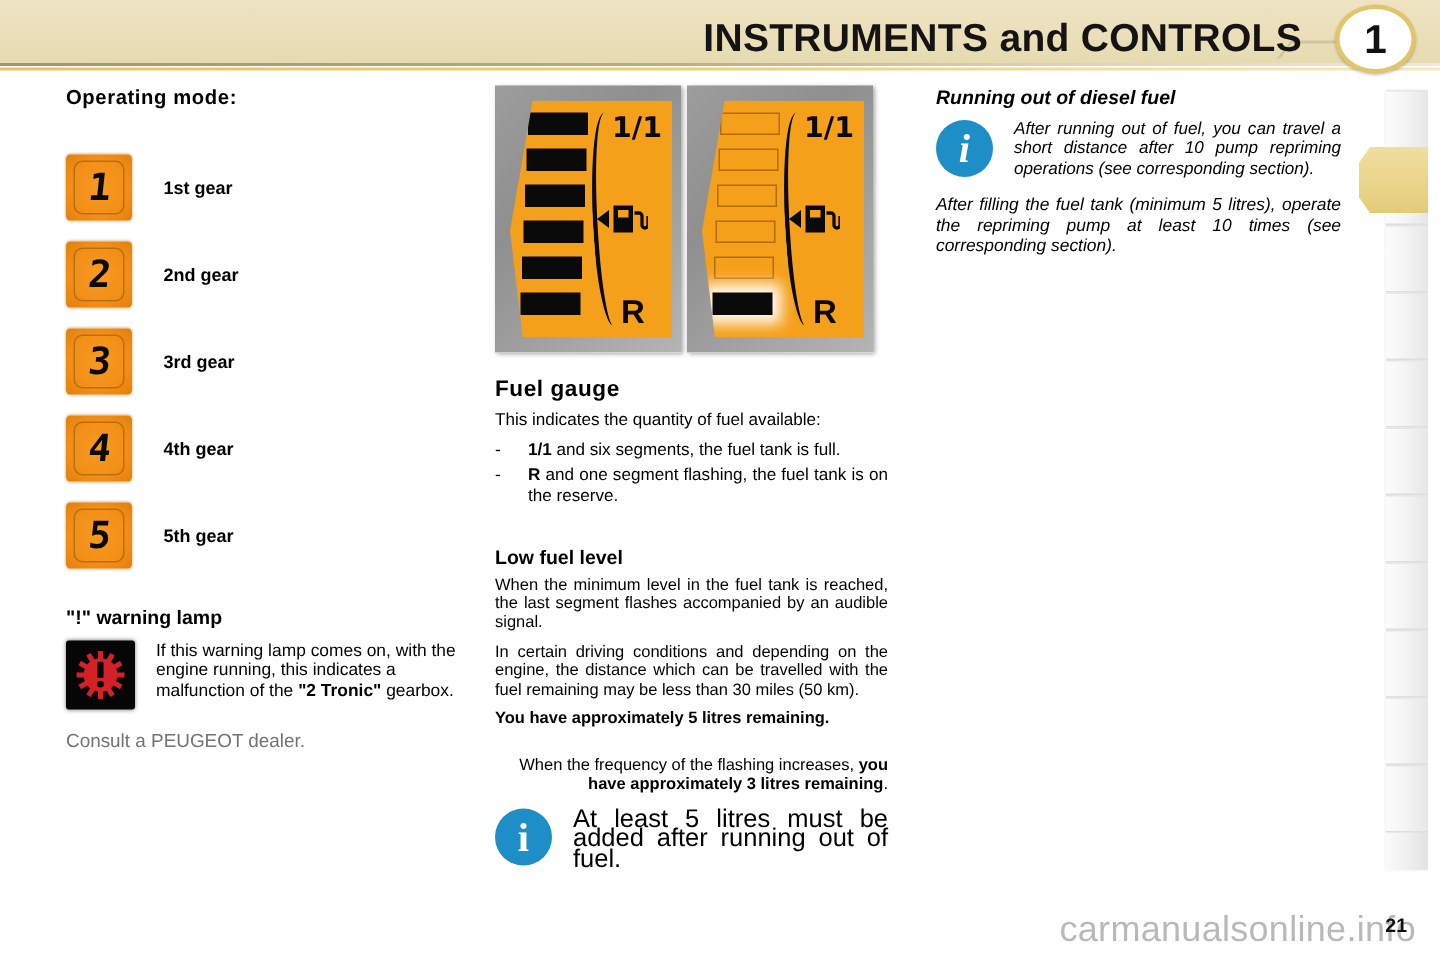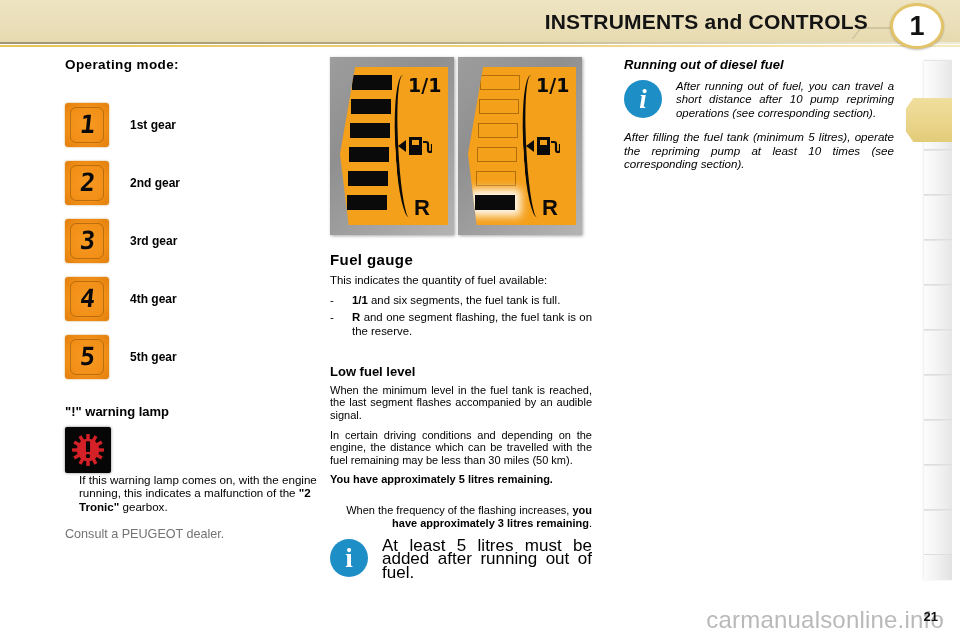"INSTRUMENTS and CONTROLS" .header-title { font-size: 21px -> 26px }
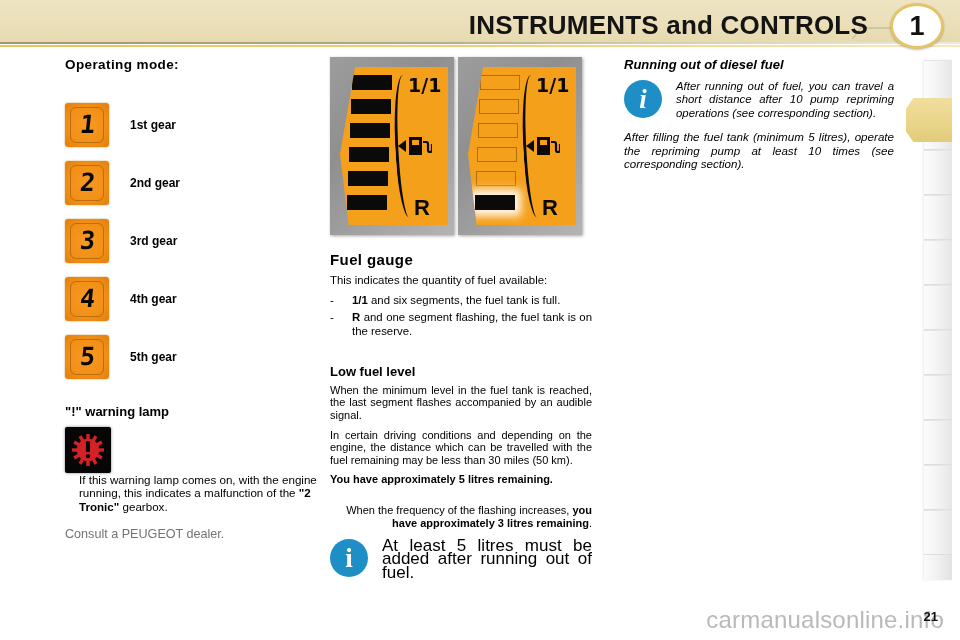"Operating mode:" .col-left { left: 65px -> 44px }
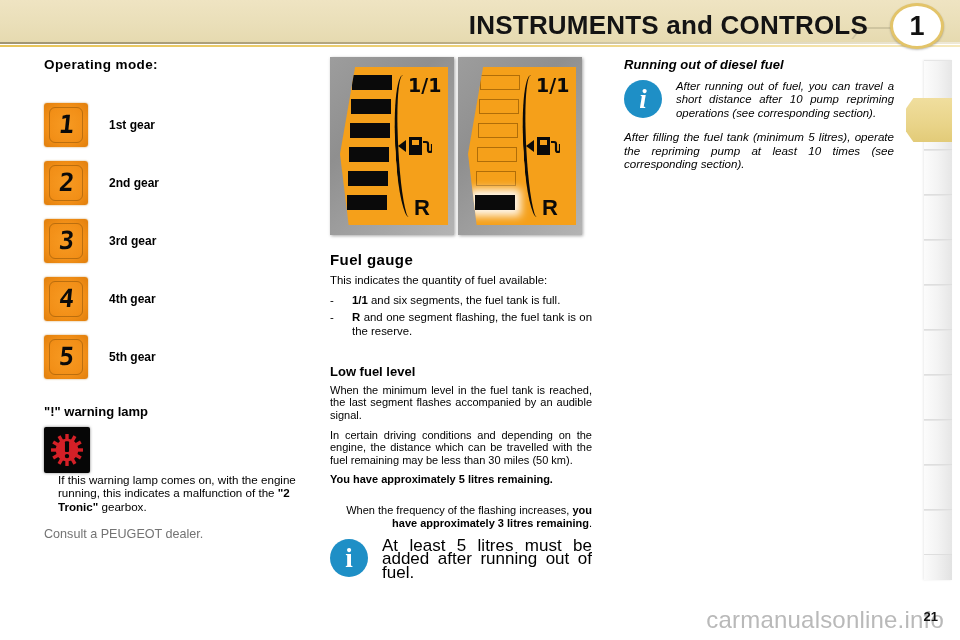"If this warning lamp comes" .warn-row { flex-direction: column -> none }
